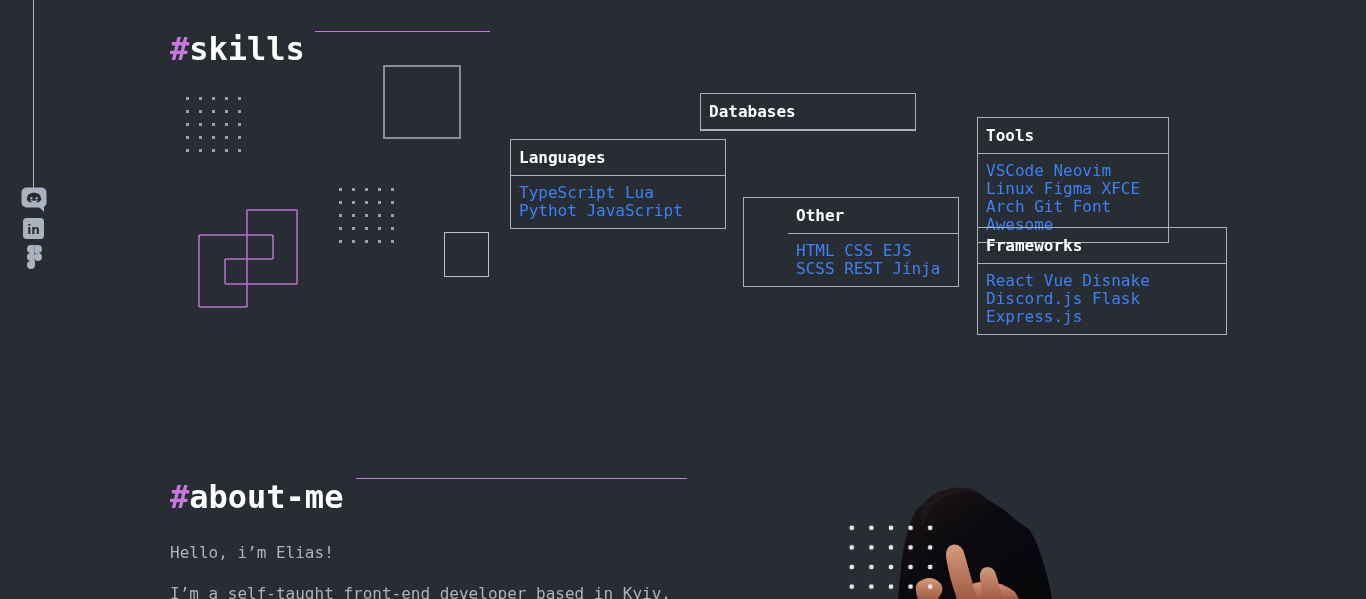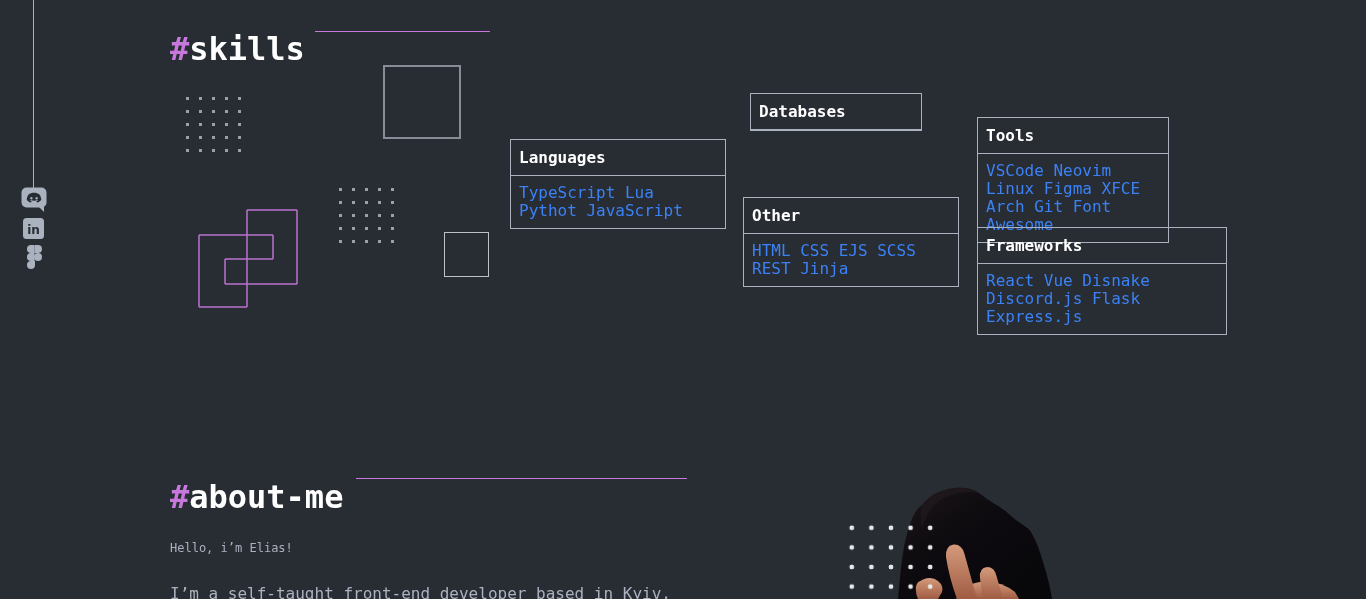"Databases" .box-databases { left: 750px -> 700px; width: 172px -> 216px }
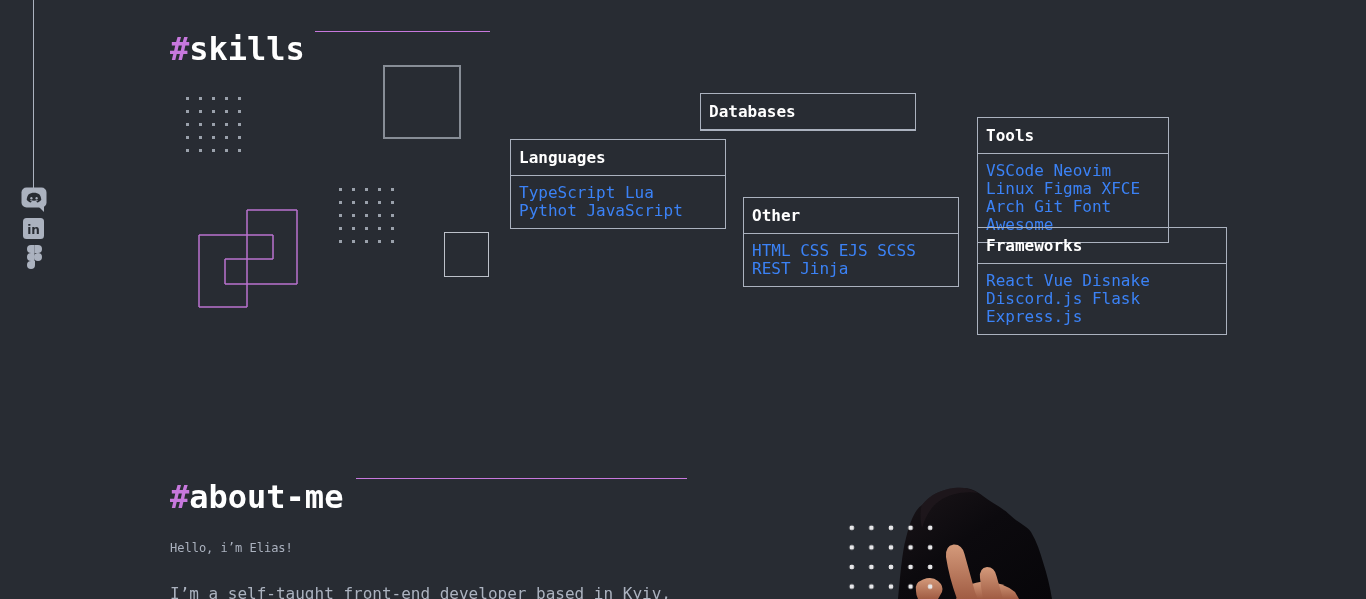"Other" .box-other { padding-left: none -> 44px }
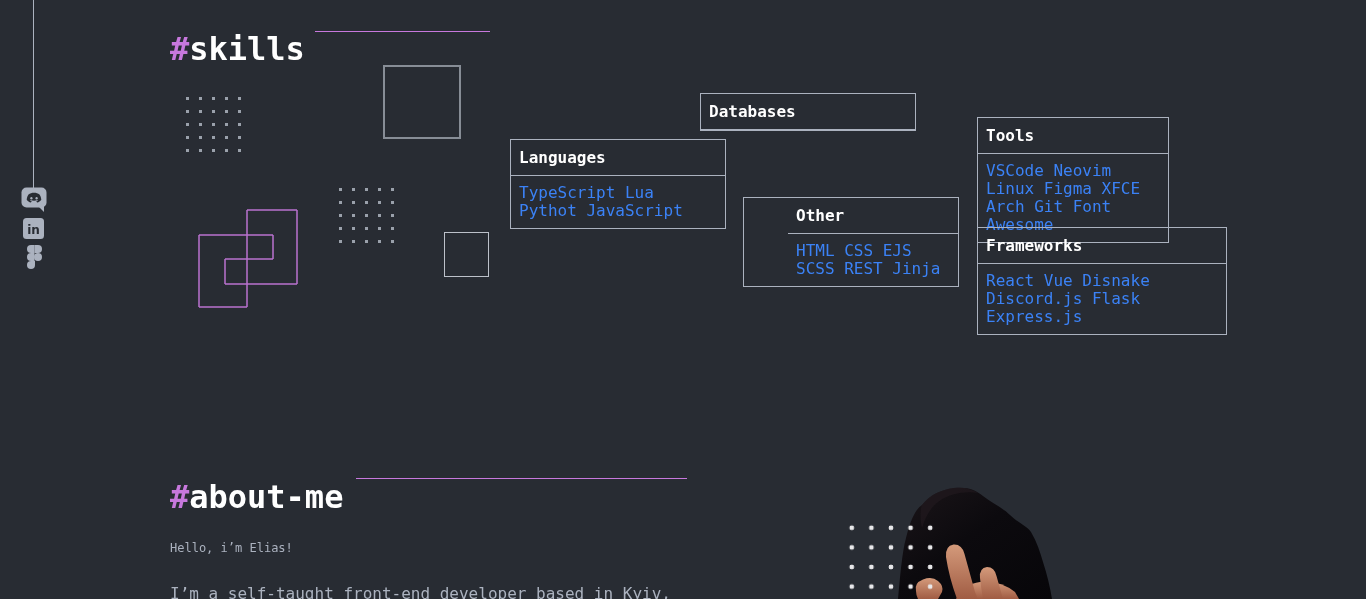"Hello, i’m Elias!" .about-greeting { font-size: 12px -> 16px }
